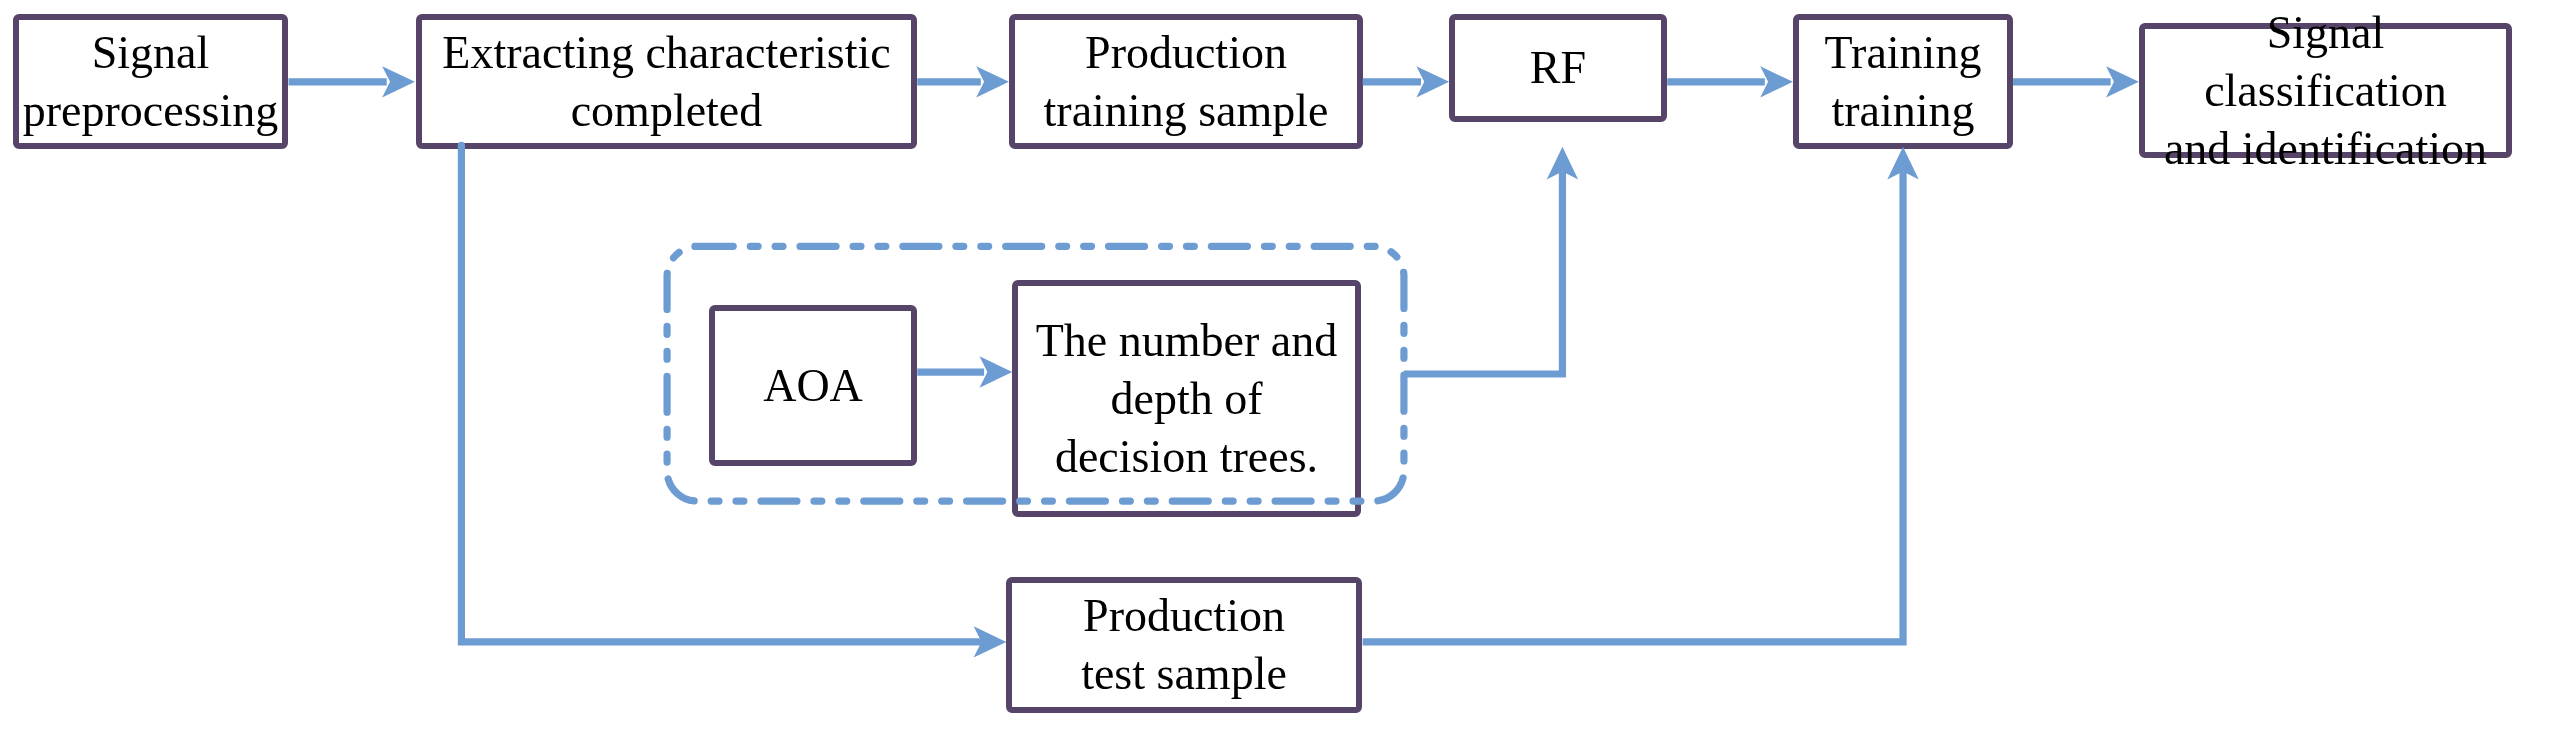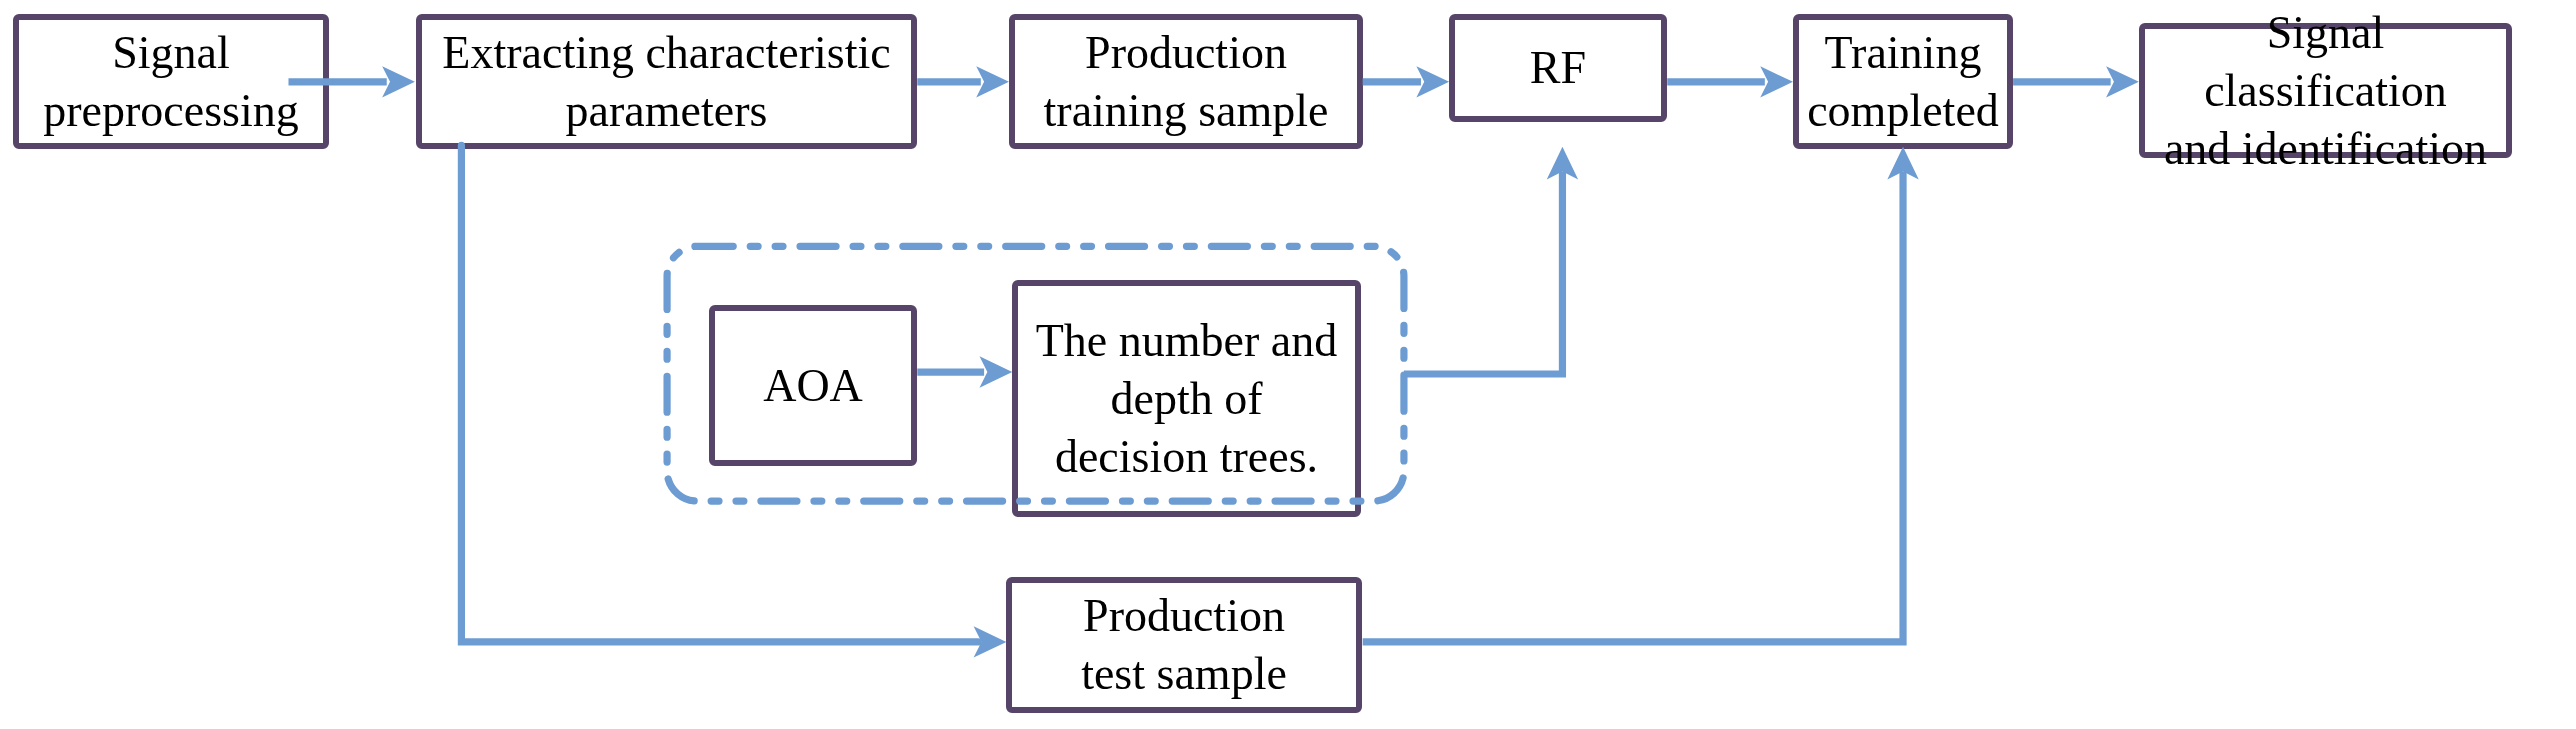"Signal" div.box { width: 316px -> 275px }
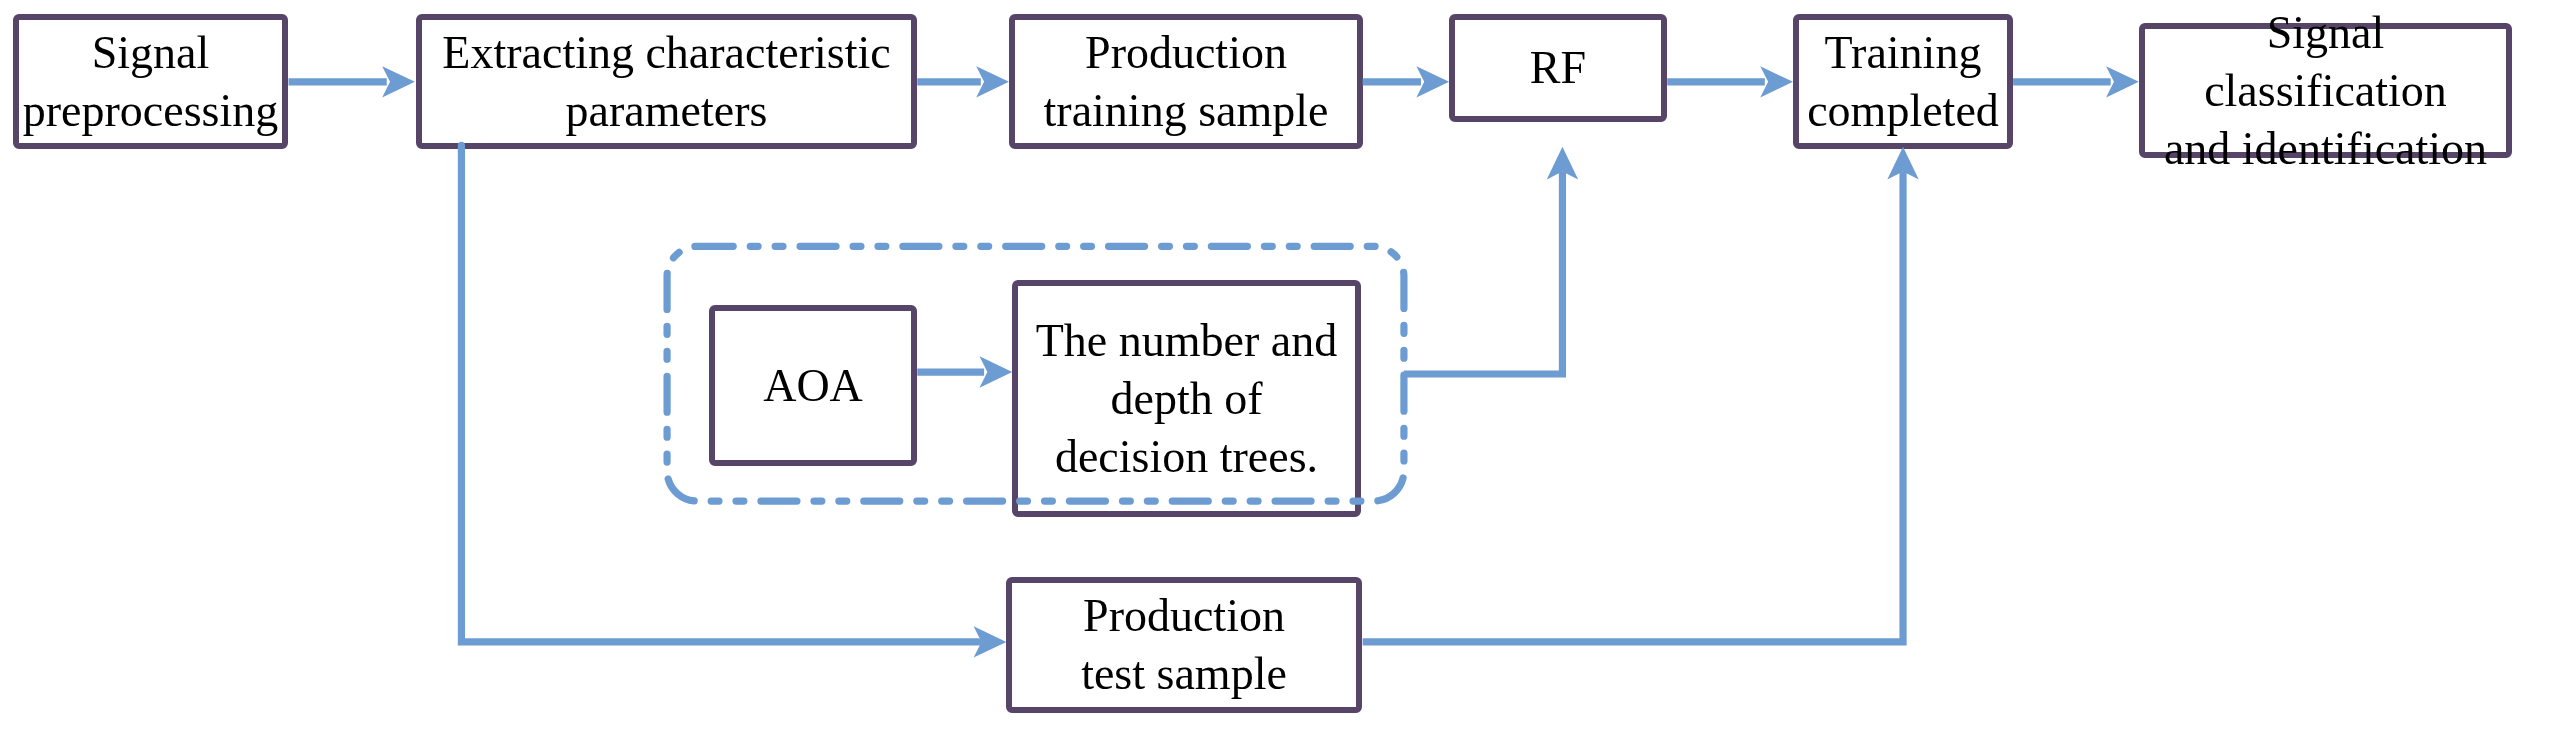"Extracting characteristic" span.label { text: parameters -> completed }
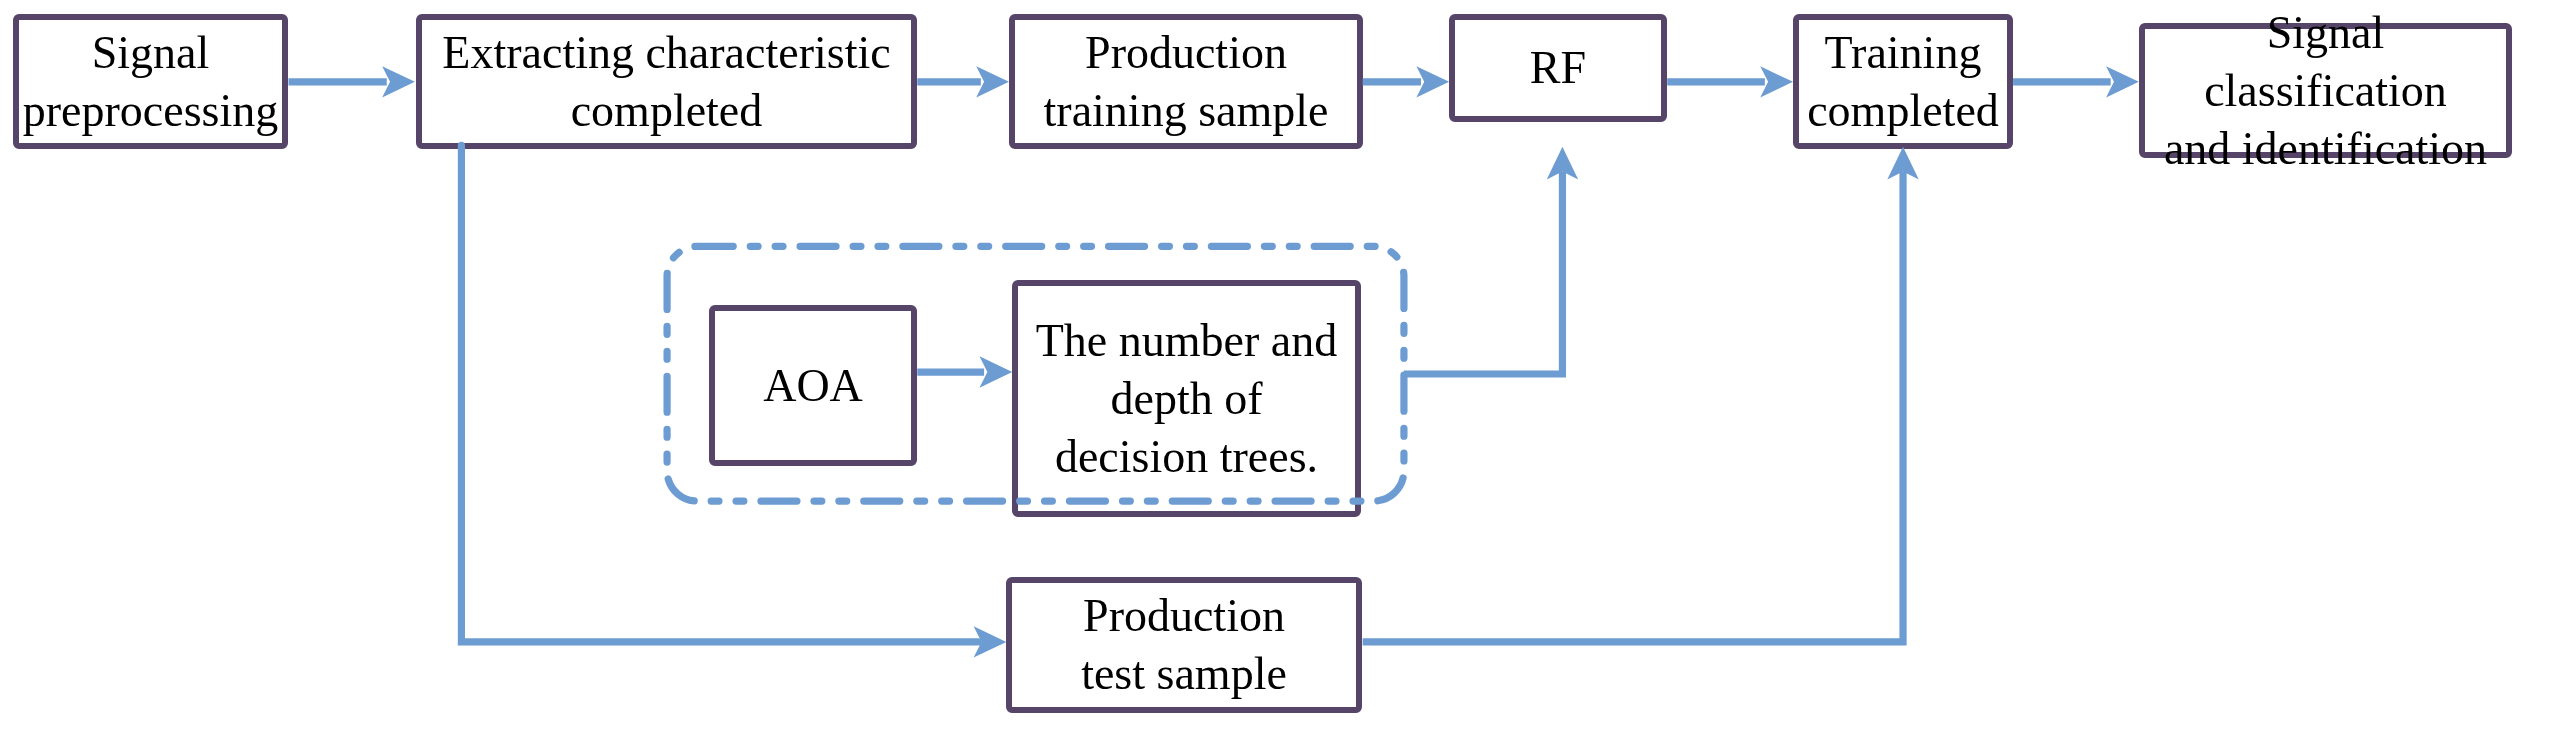"Training" span.label { text: completed -> training }
